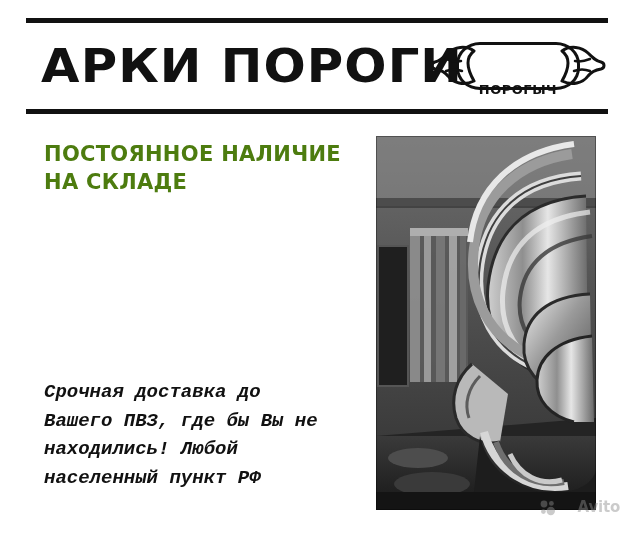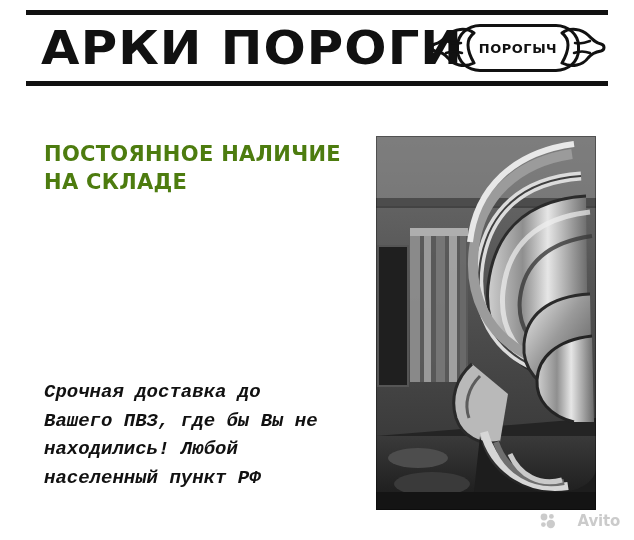"АРКИ ПОРОГИ" .banner { height: 76px -> 96px; top: 10px -> 18px }
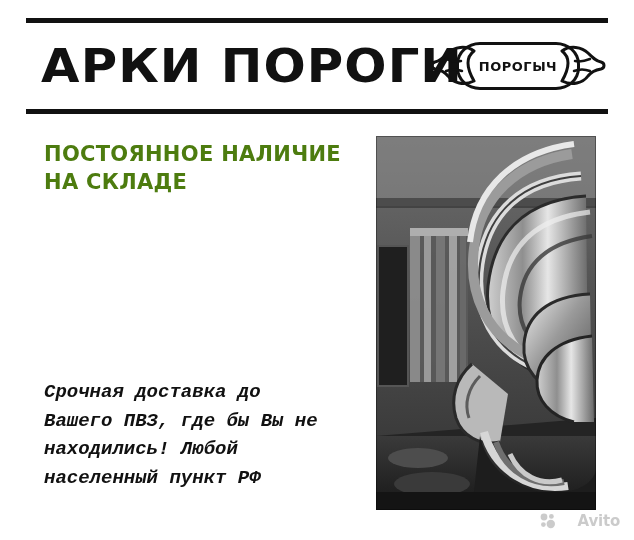"ПОРОГЫЧ" .logo { align-items: center -> flex-end }
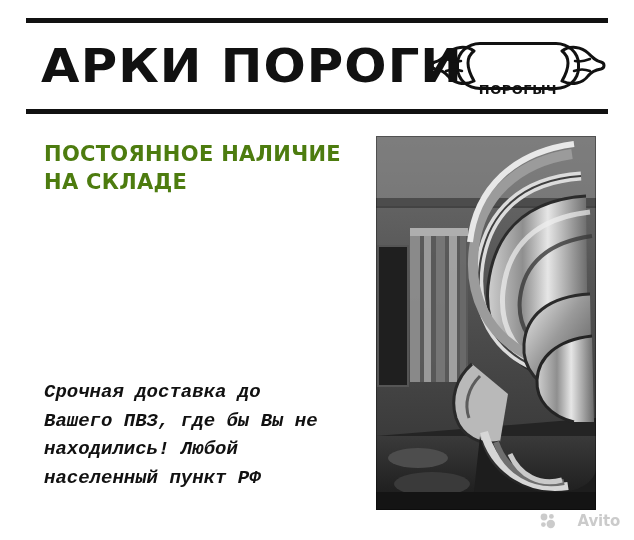"Avito" .watermark { align-items: none -> center; bottom: 10px -> 24px }
